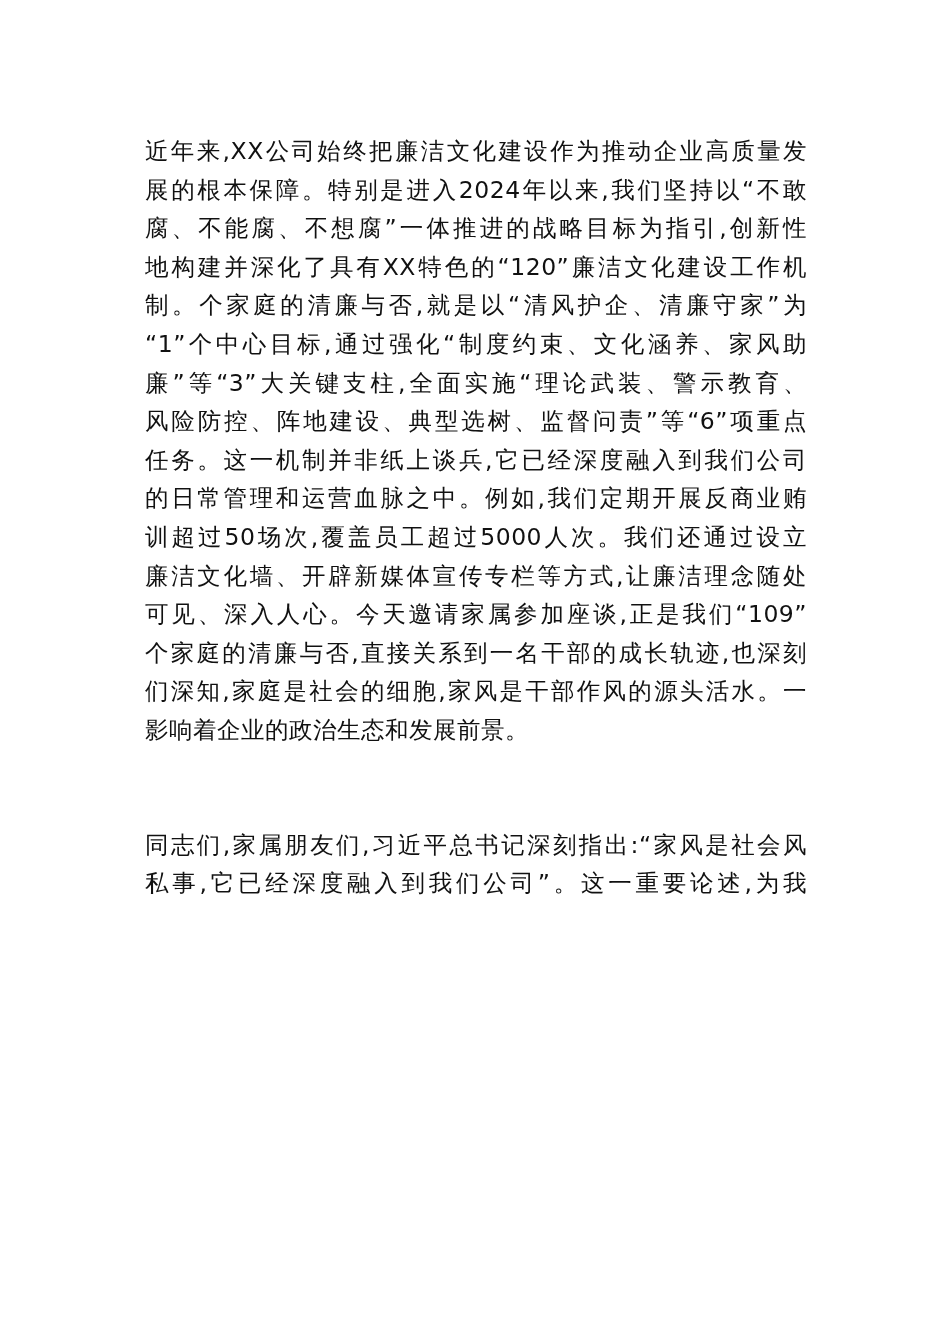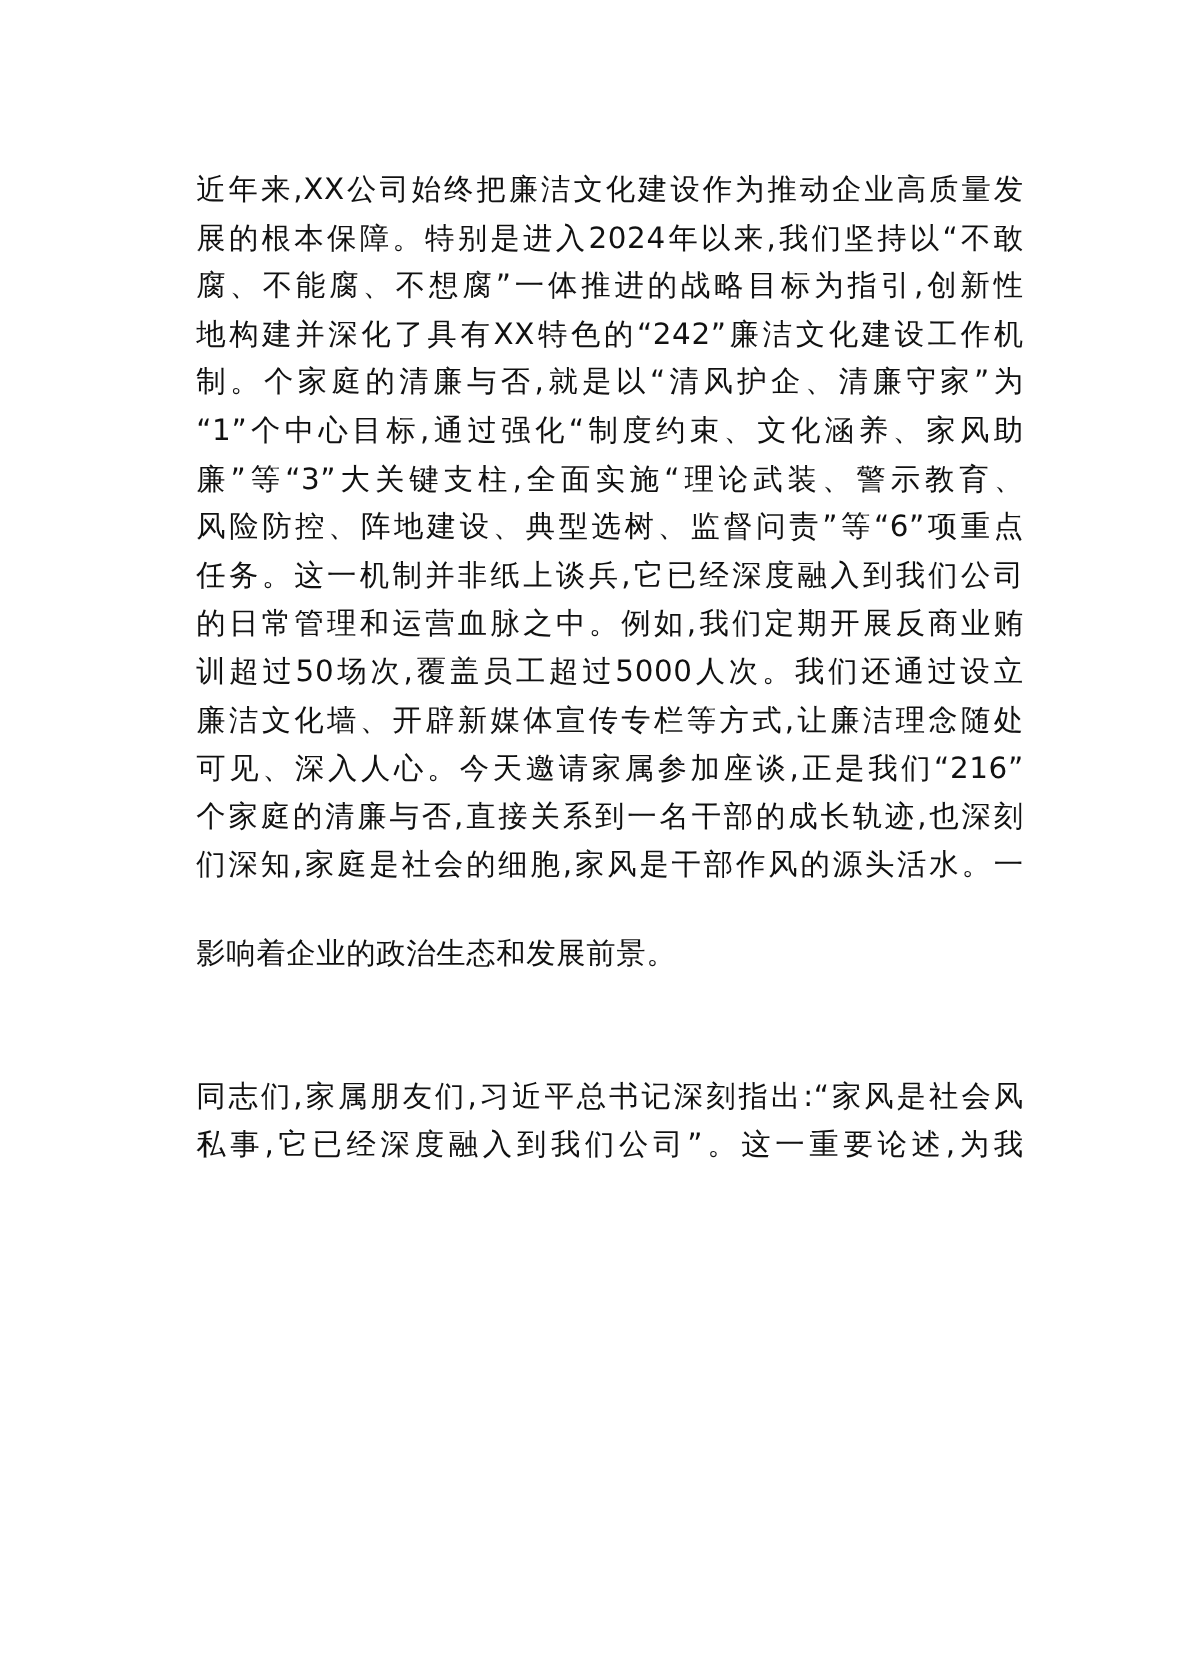"近年来,XX公司始终把廉洁文化建设作为推动企业高质量发" .page { left: 157px -> 145px }
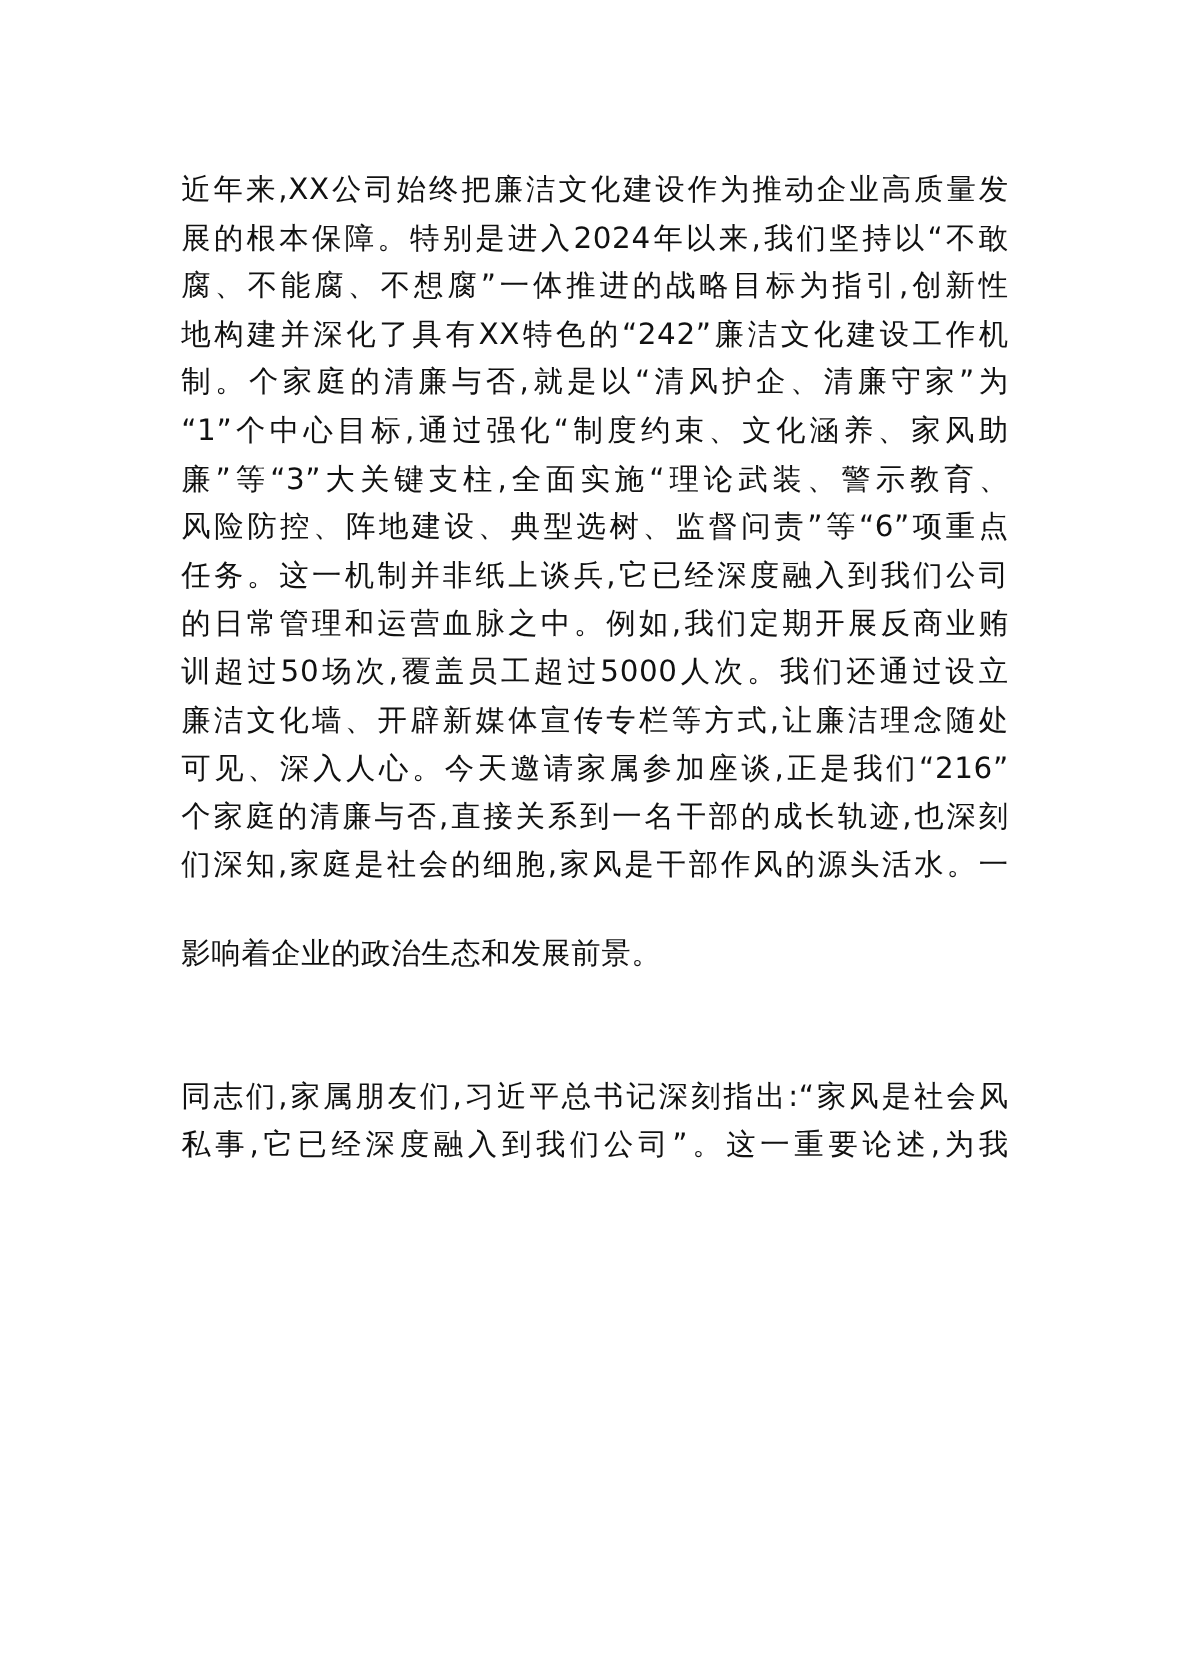"地构建并深化了具有XX特色的“242”廉洁文化建设工作机" div.line { text: 242 -> 120 }
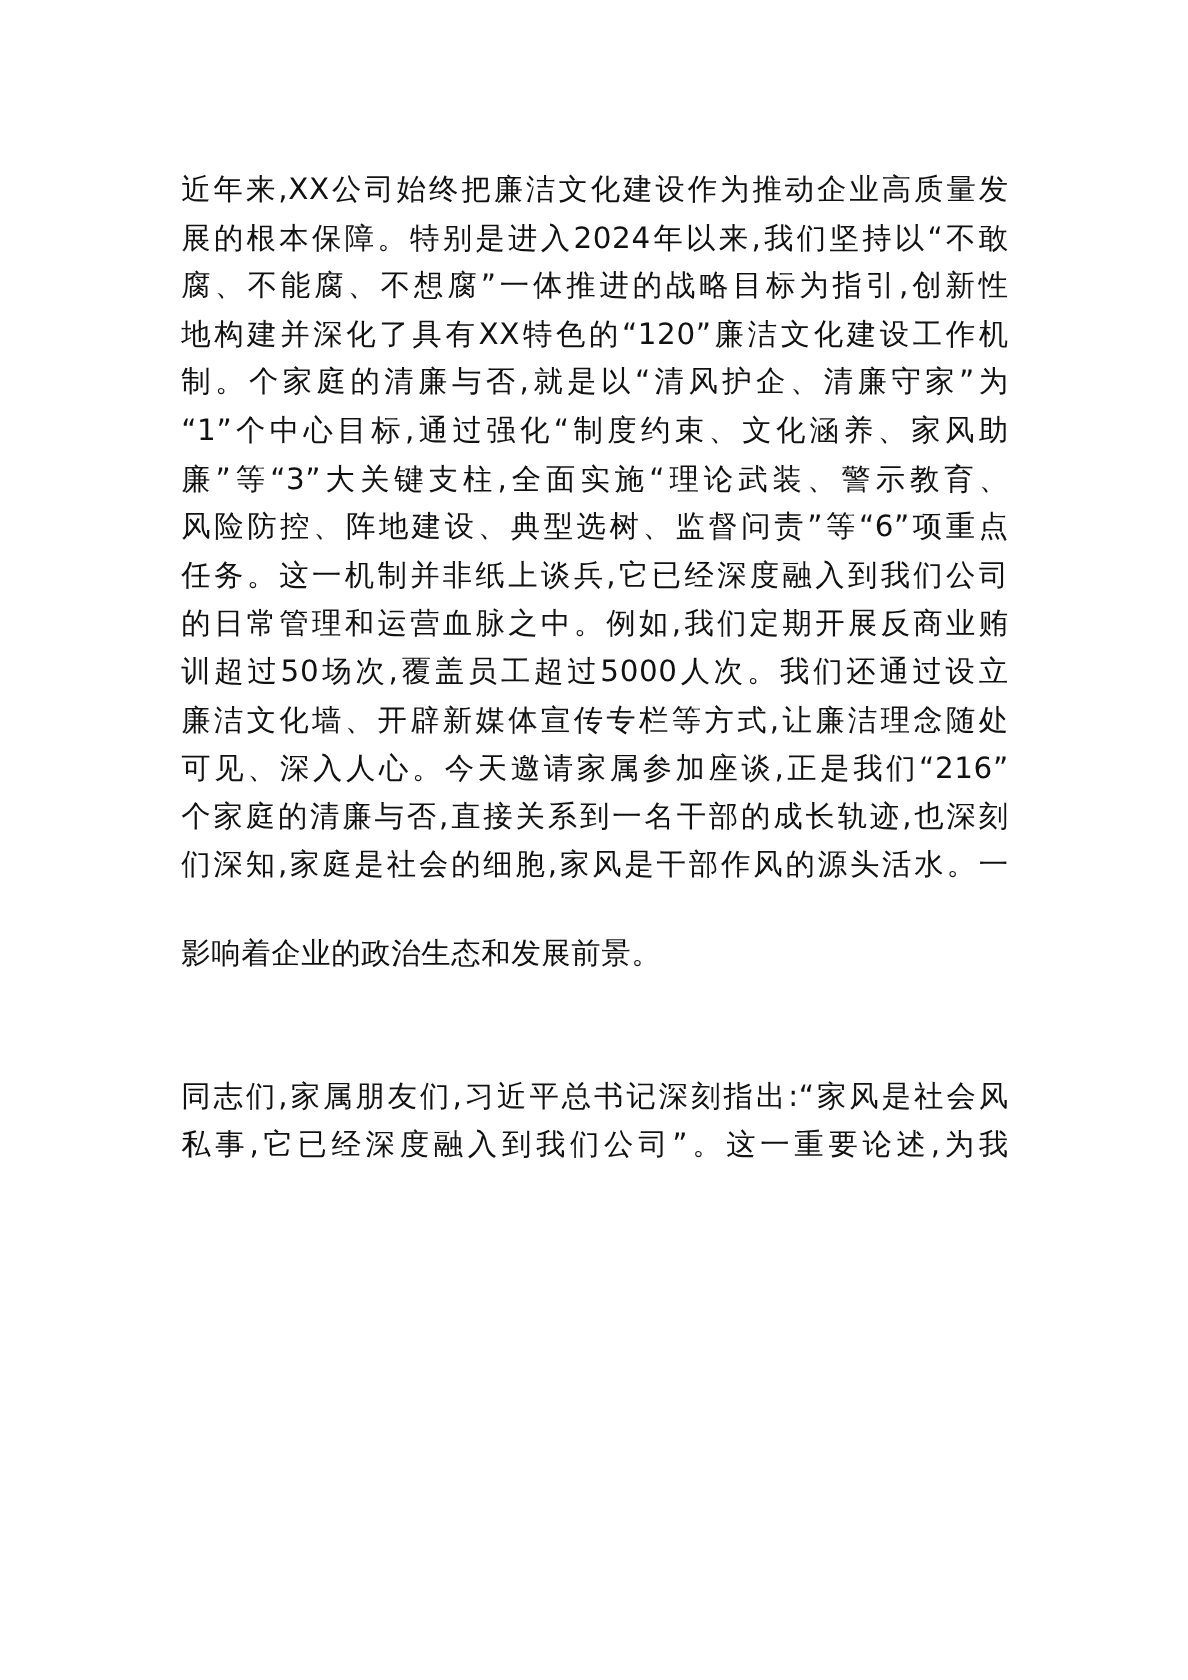"可见、深入人心。今天邀请家属参加座谈,正是我们“216”" div.line { text: 216 -> 109 }
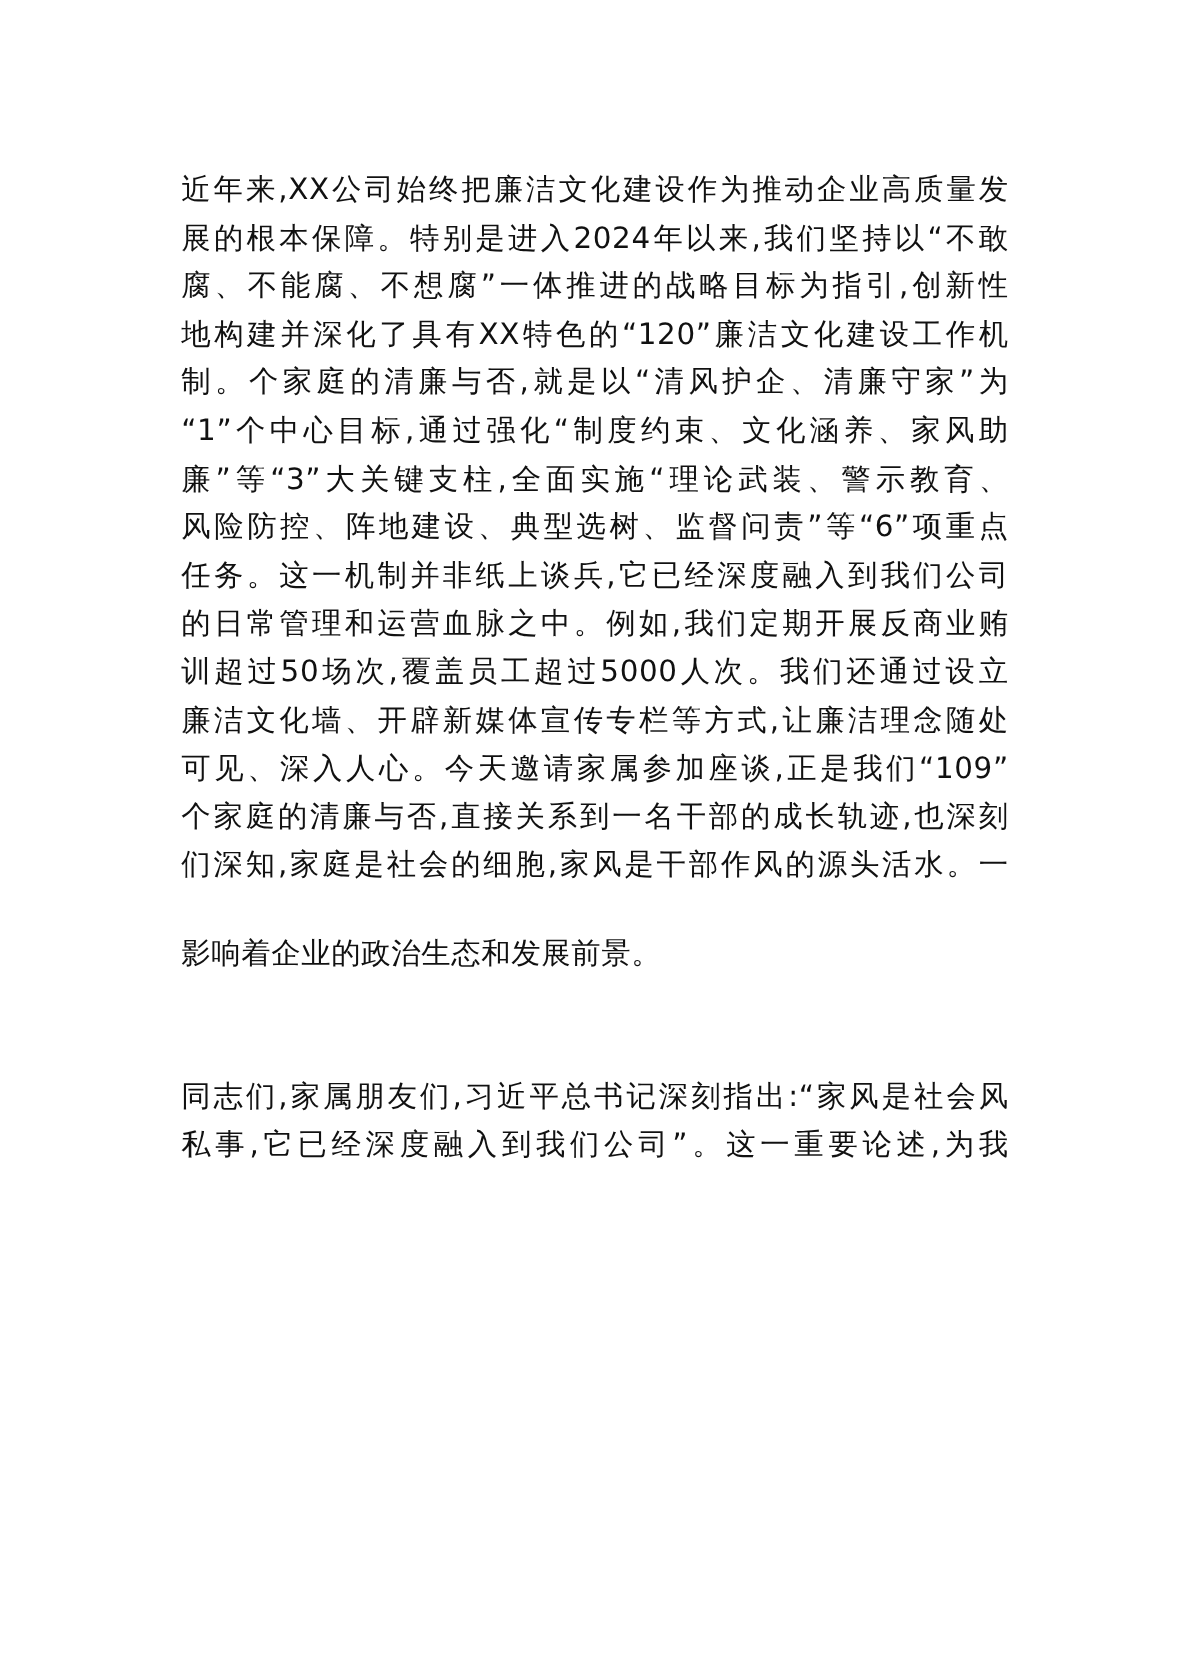"影响着企业的政治生态和发展前景。" .line.last { margin-top: 32px -> none }
